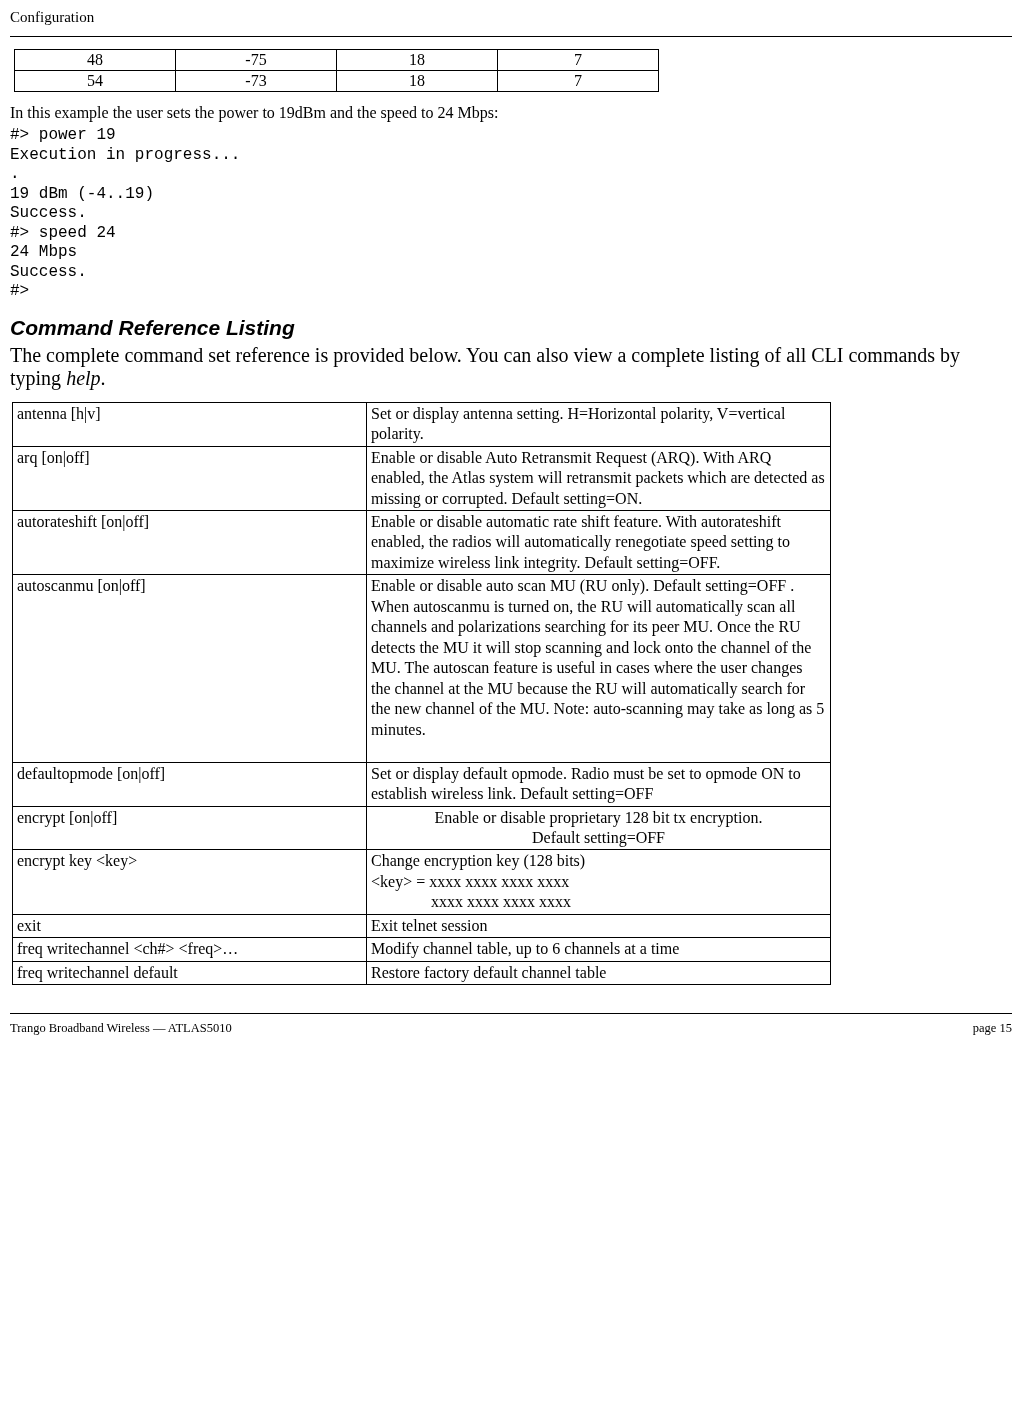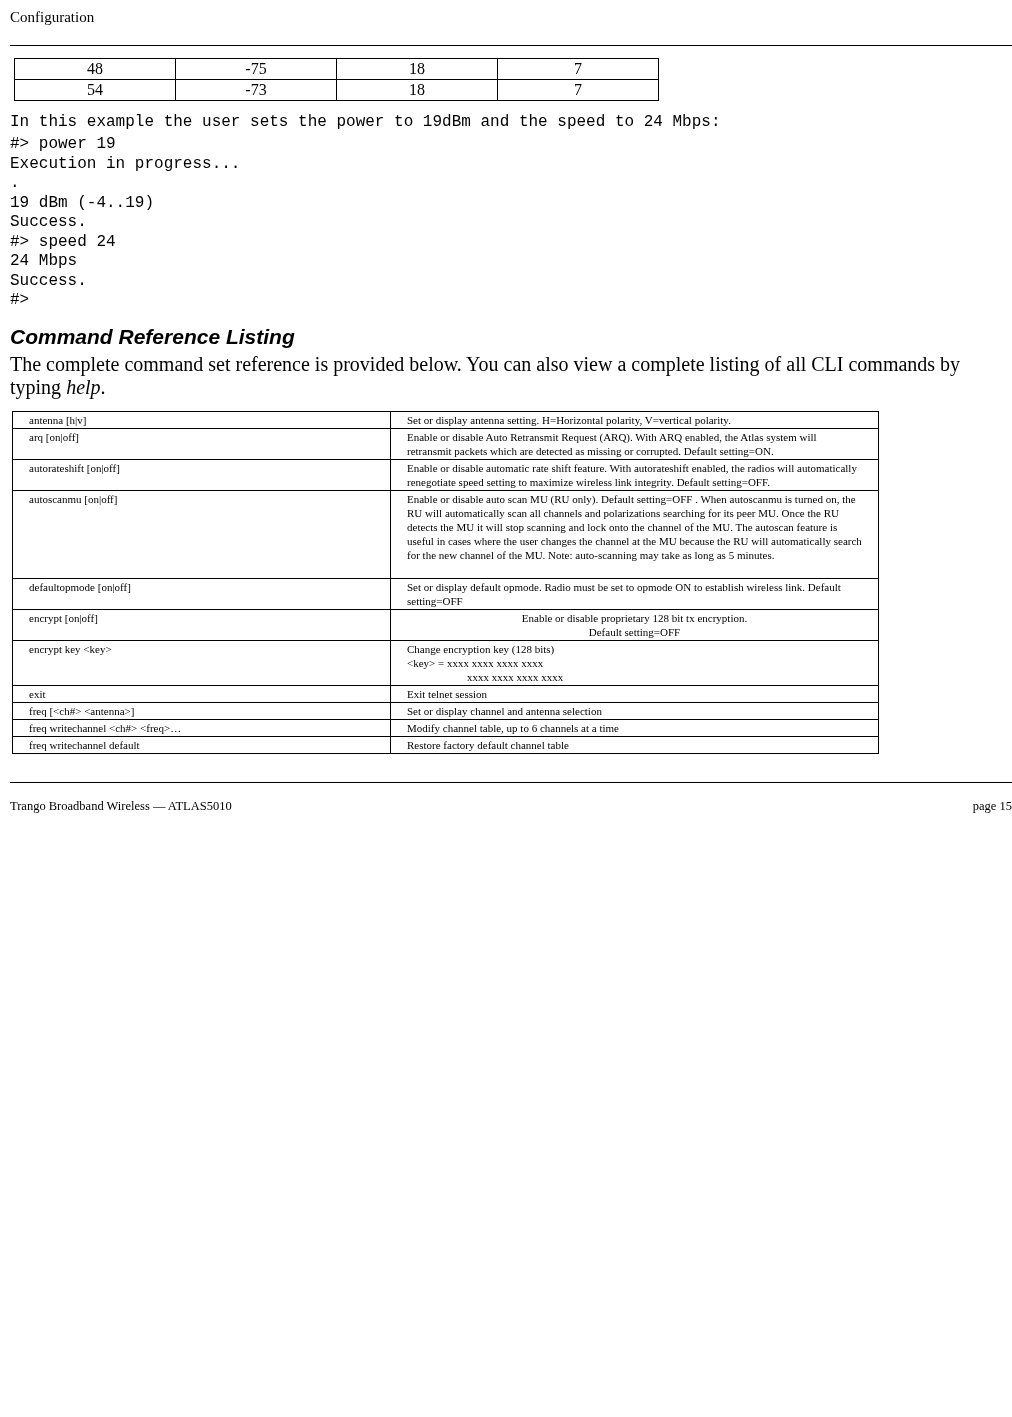"Configuration" .header-region { padding-bottom: 19px -> 10px }
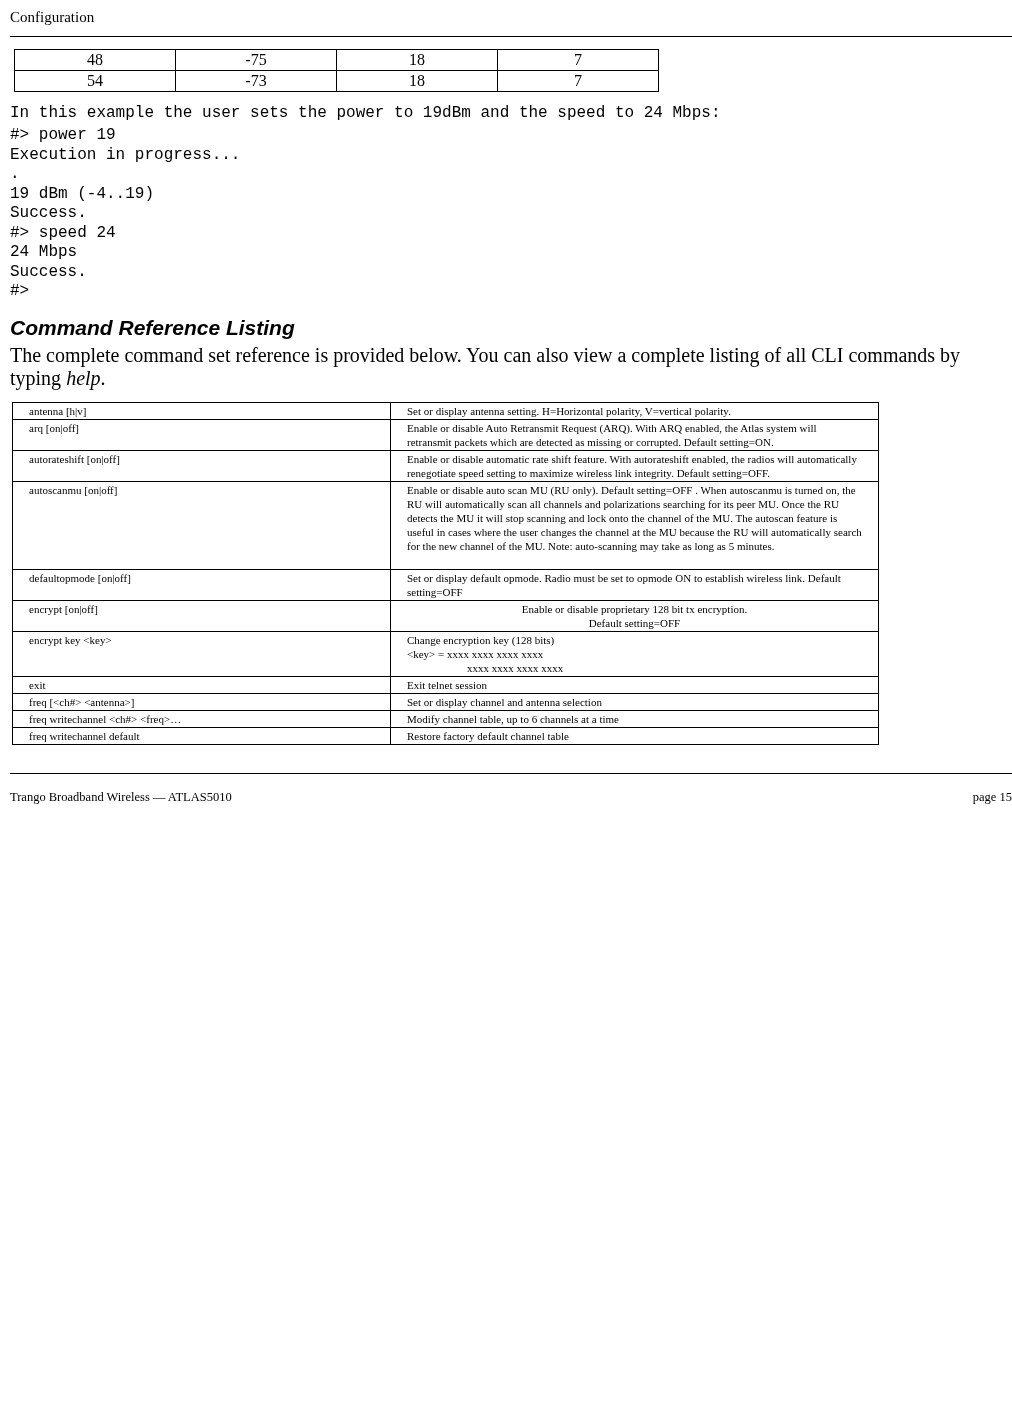"In this example the user" .para { font-family: Liberation Mono, monospace -> none }
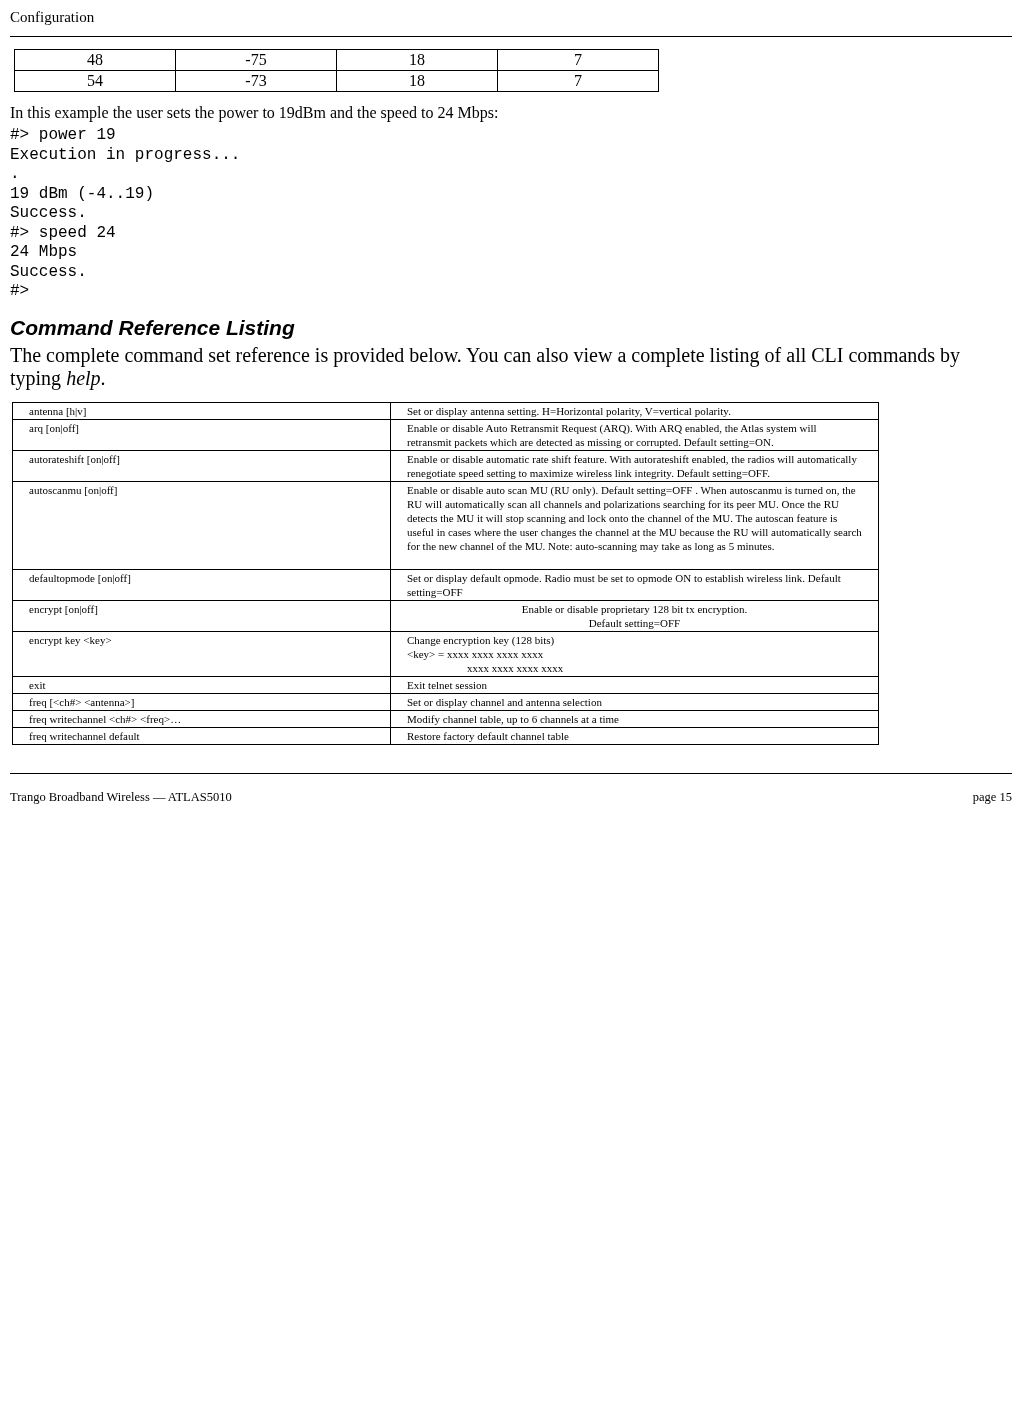"antenna [h|v]" .cmd-table td { font-size: 11px -> 16px; padding: 1px 16px -> 1px 4px }
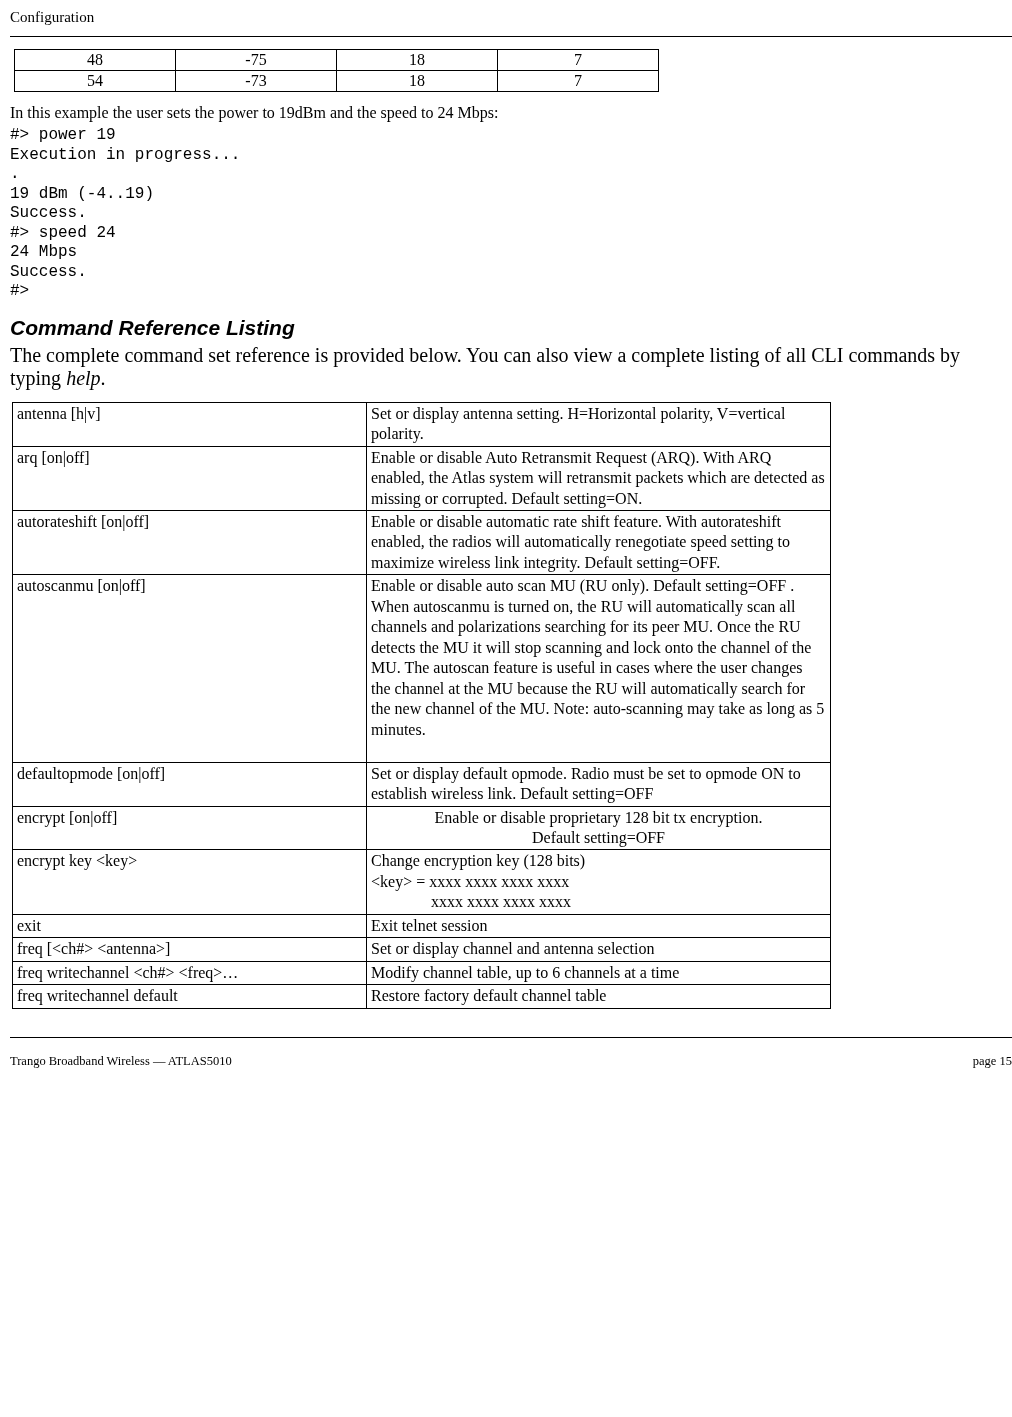"freq [<ch#> <antenna>]" tr { html: <tr> <td>freq [&lt;ch#&gt; &lt;antenna&gt;]</td> <td>Set or display channel and antenna selection</td> </tr> -> none }
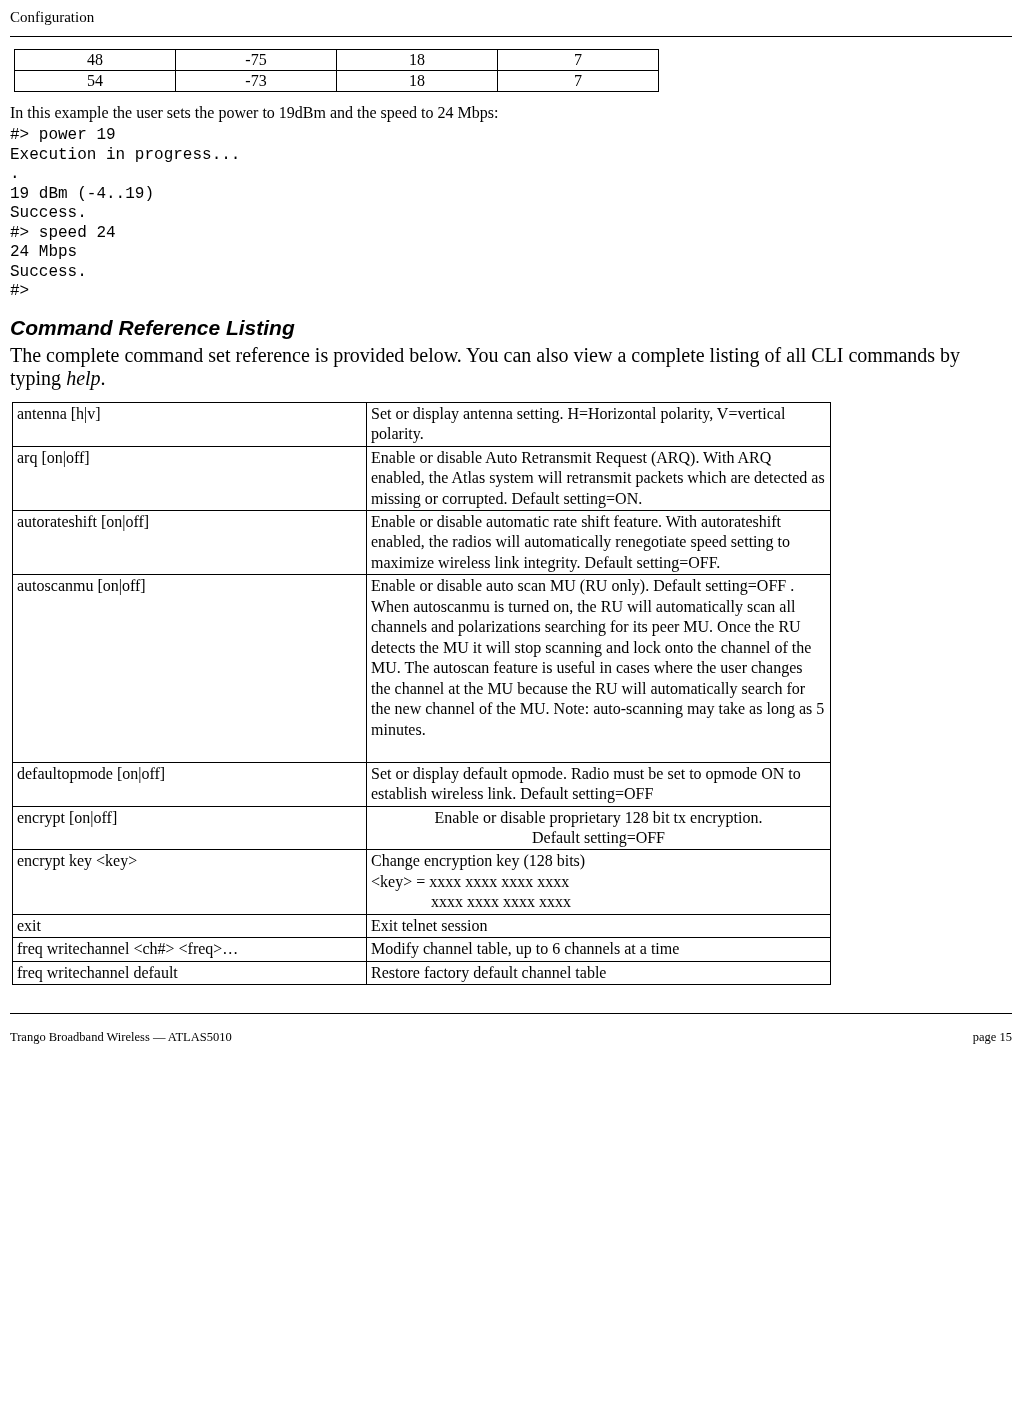"Trango Broadband Wireless — ATLAS5010" .footer { padding-top: 16px -> 7px }
